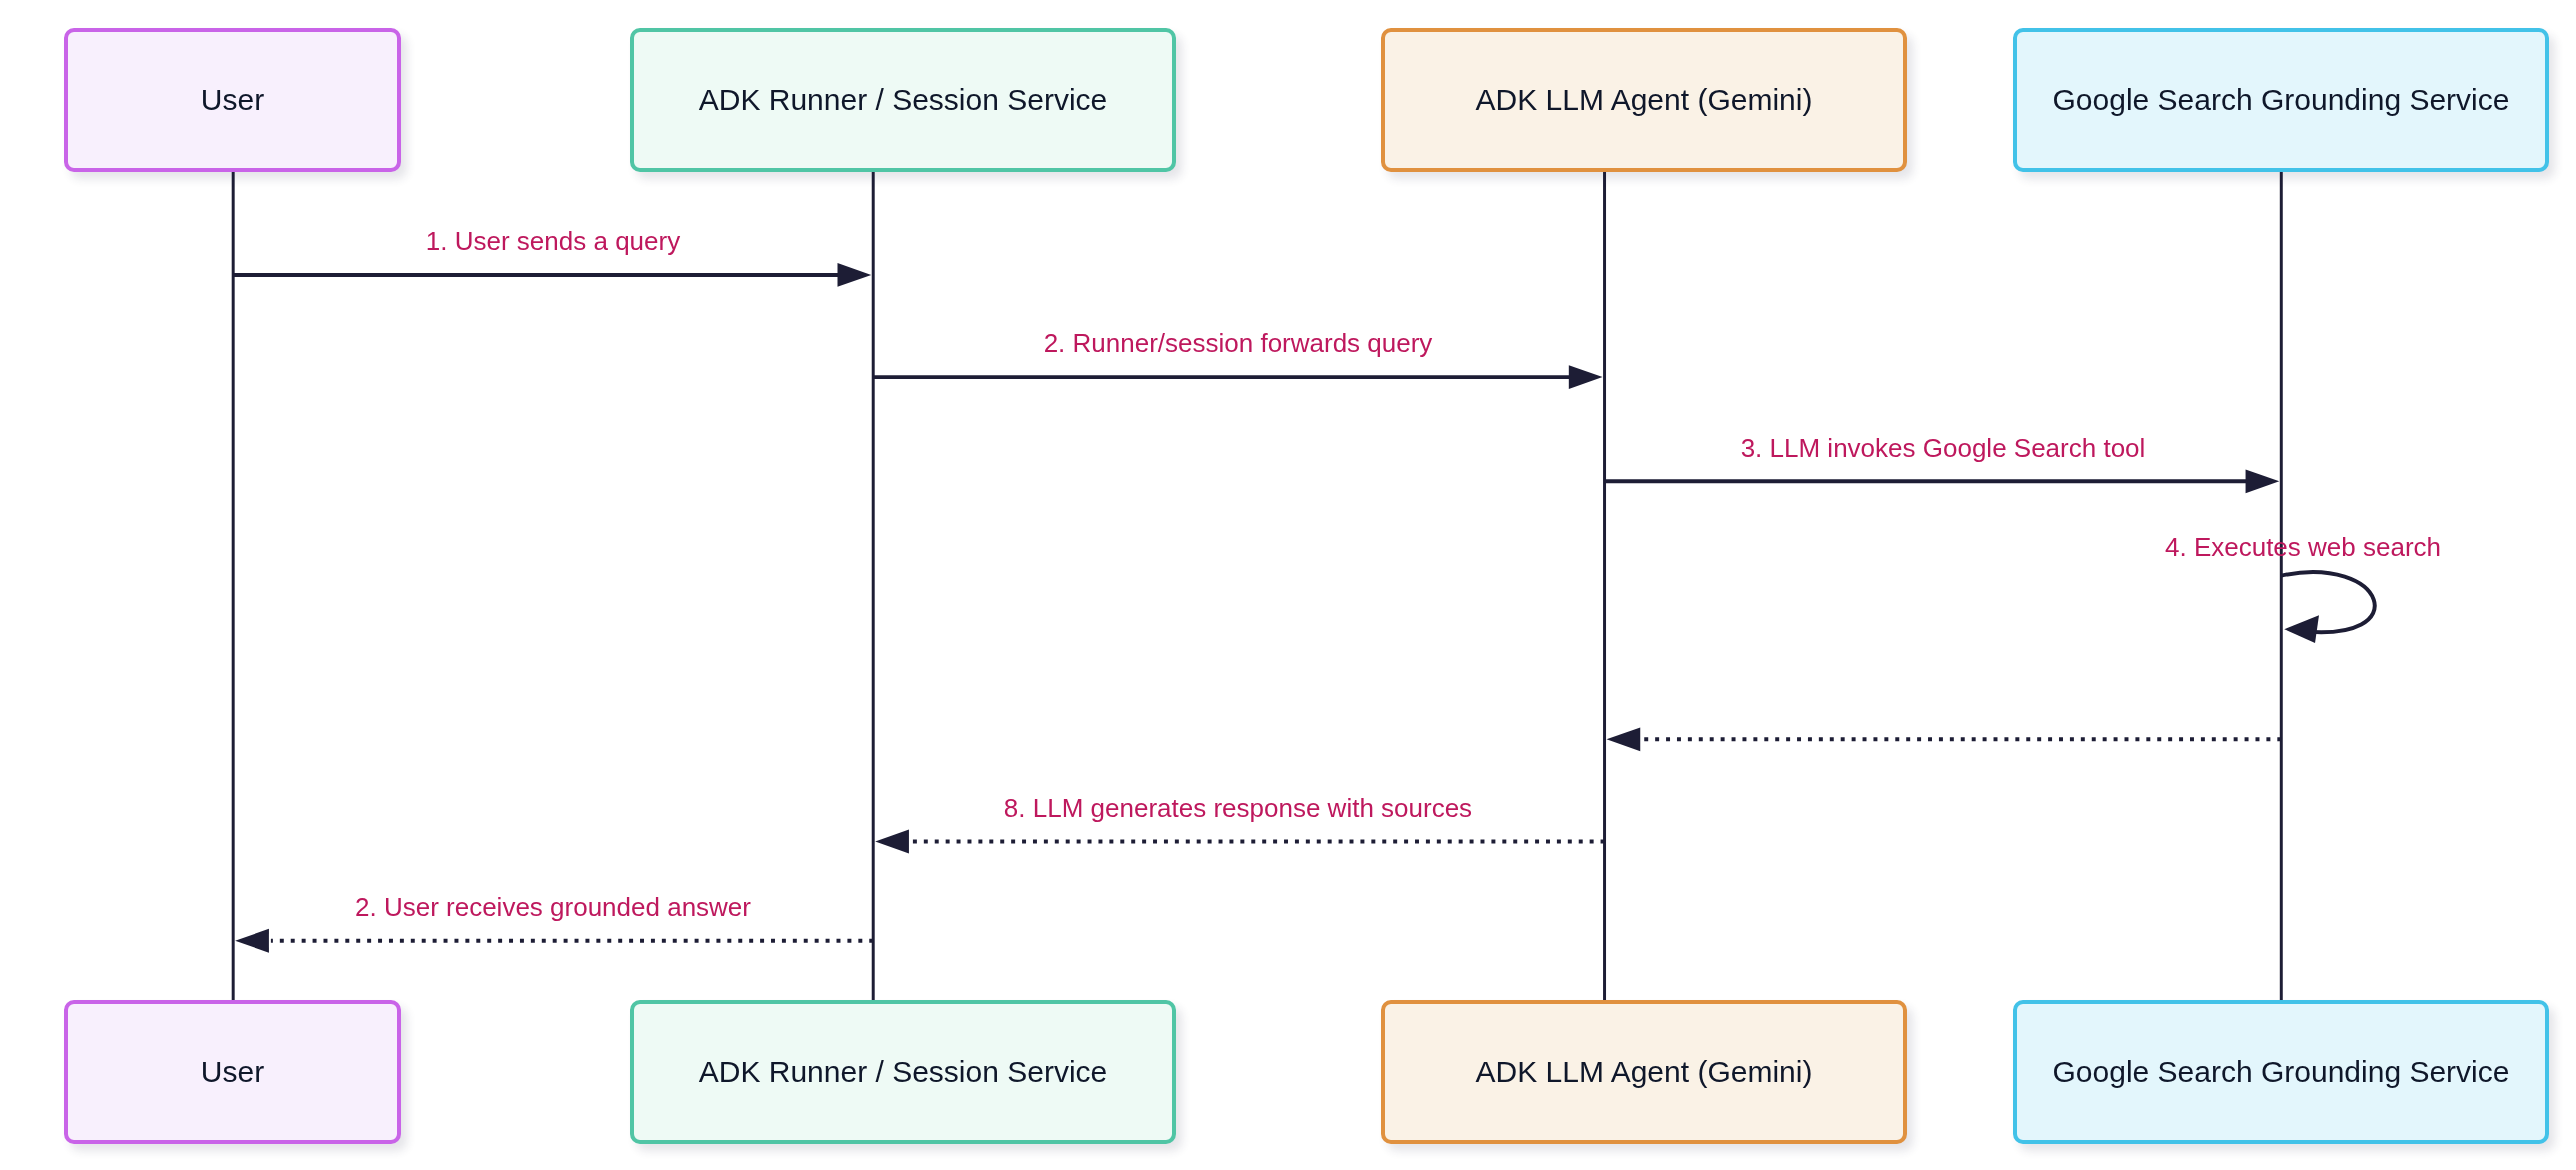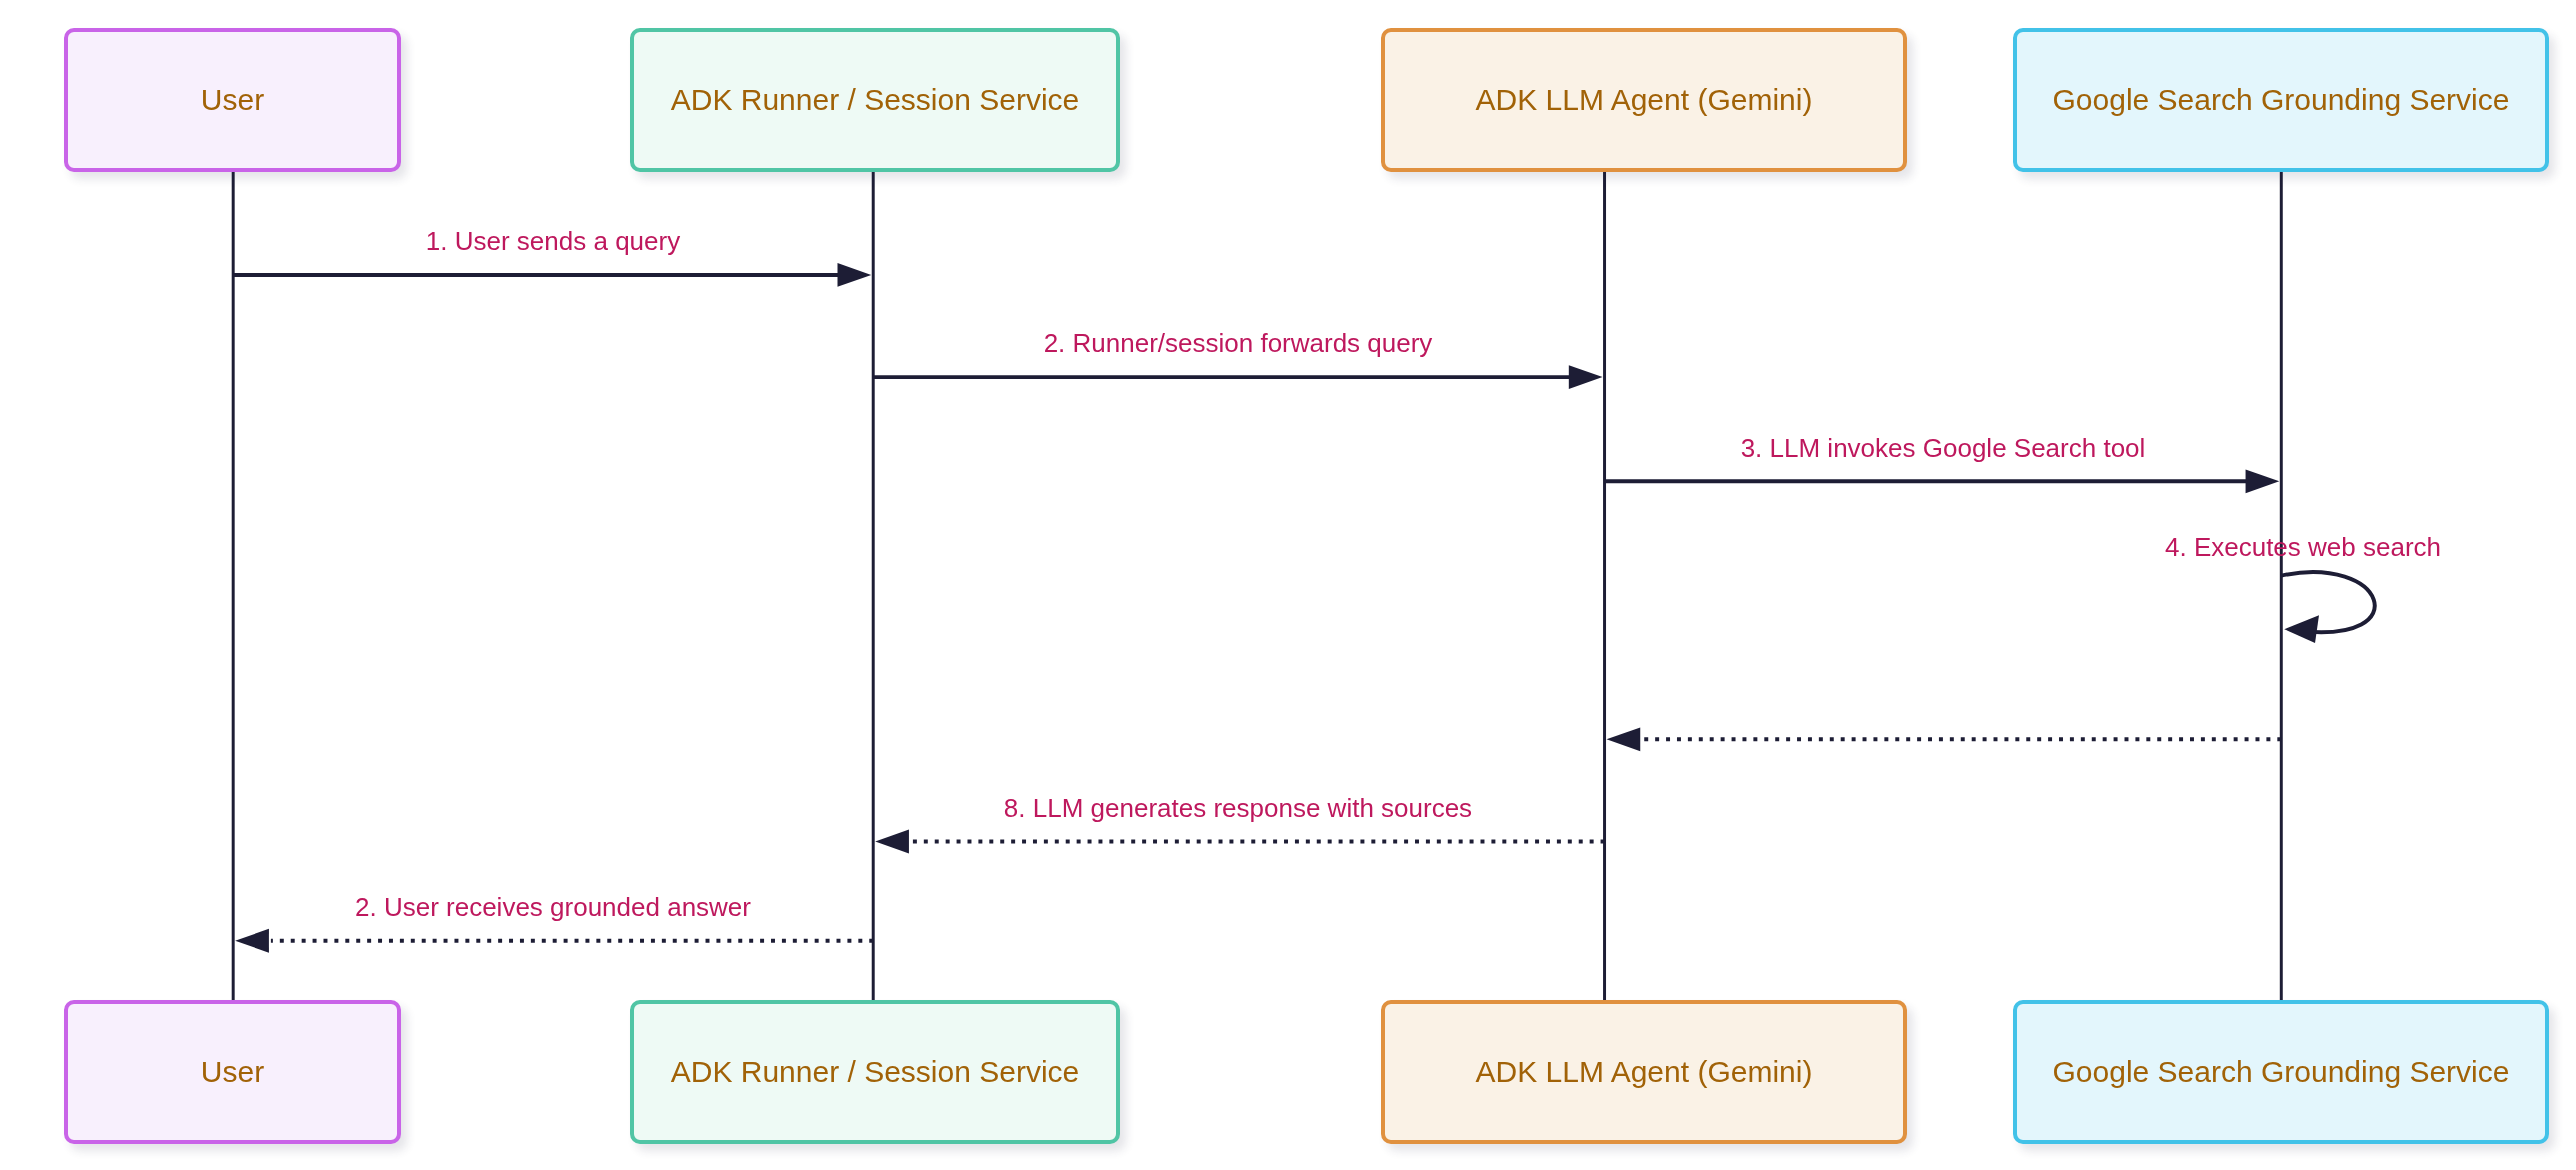"User" .actor { color: #a16207 -> #0f172a }
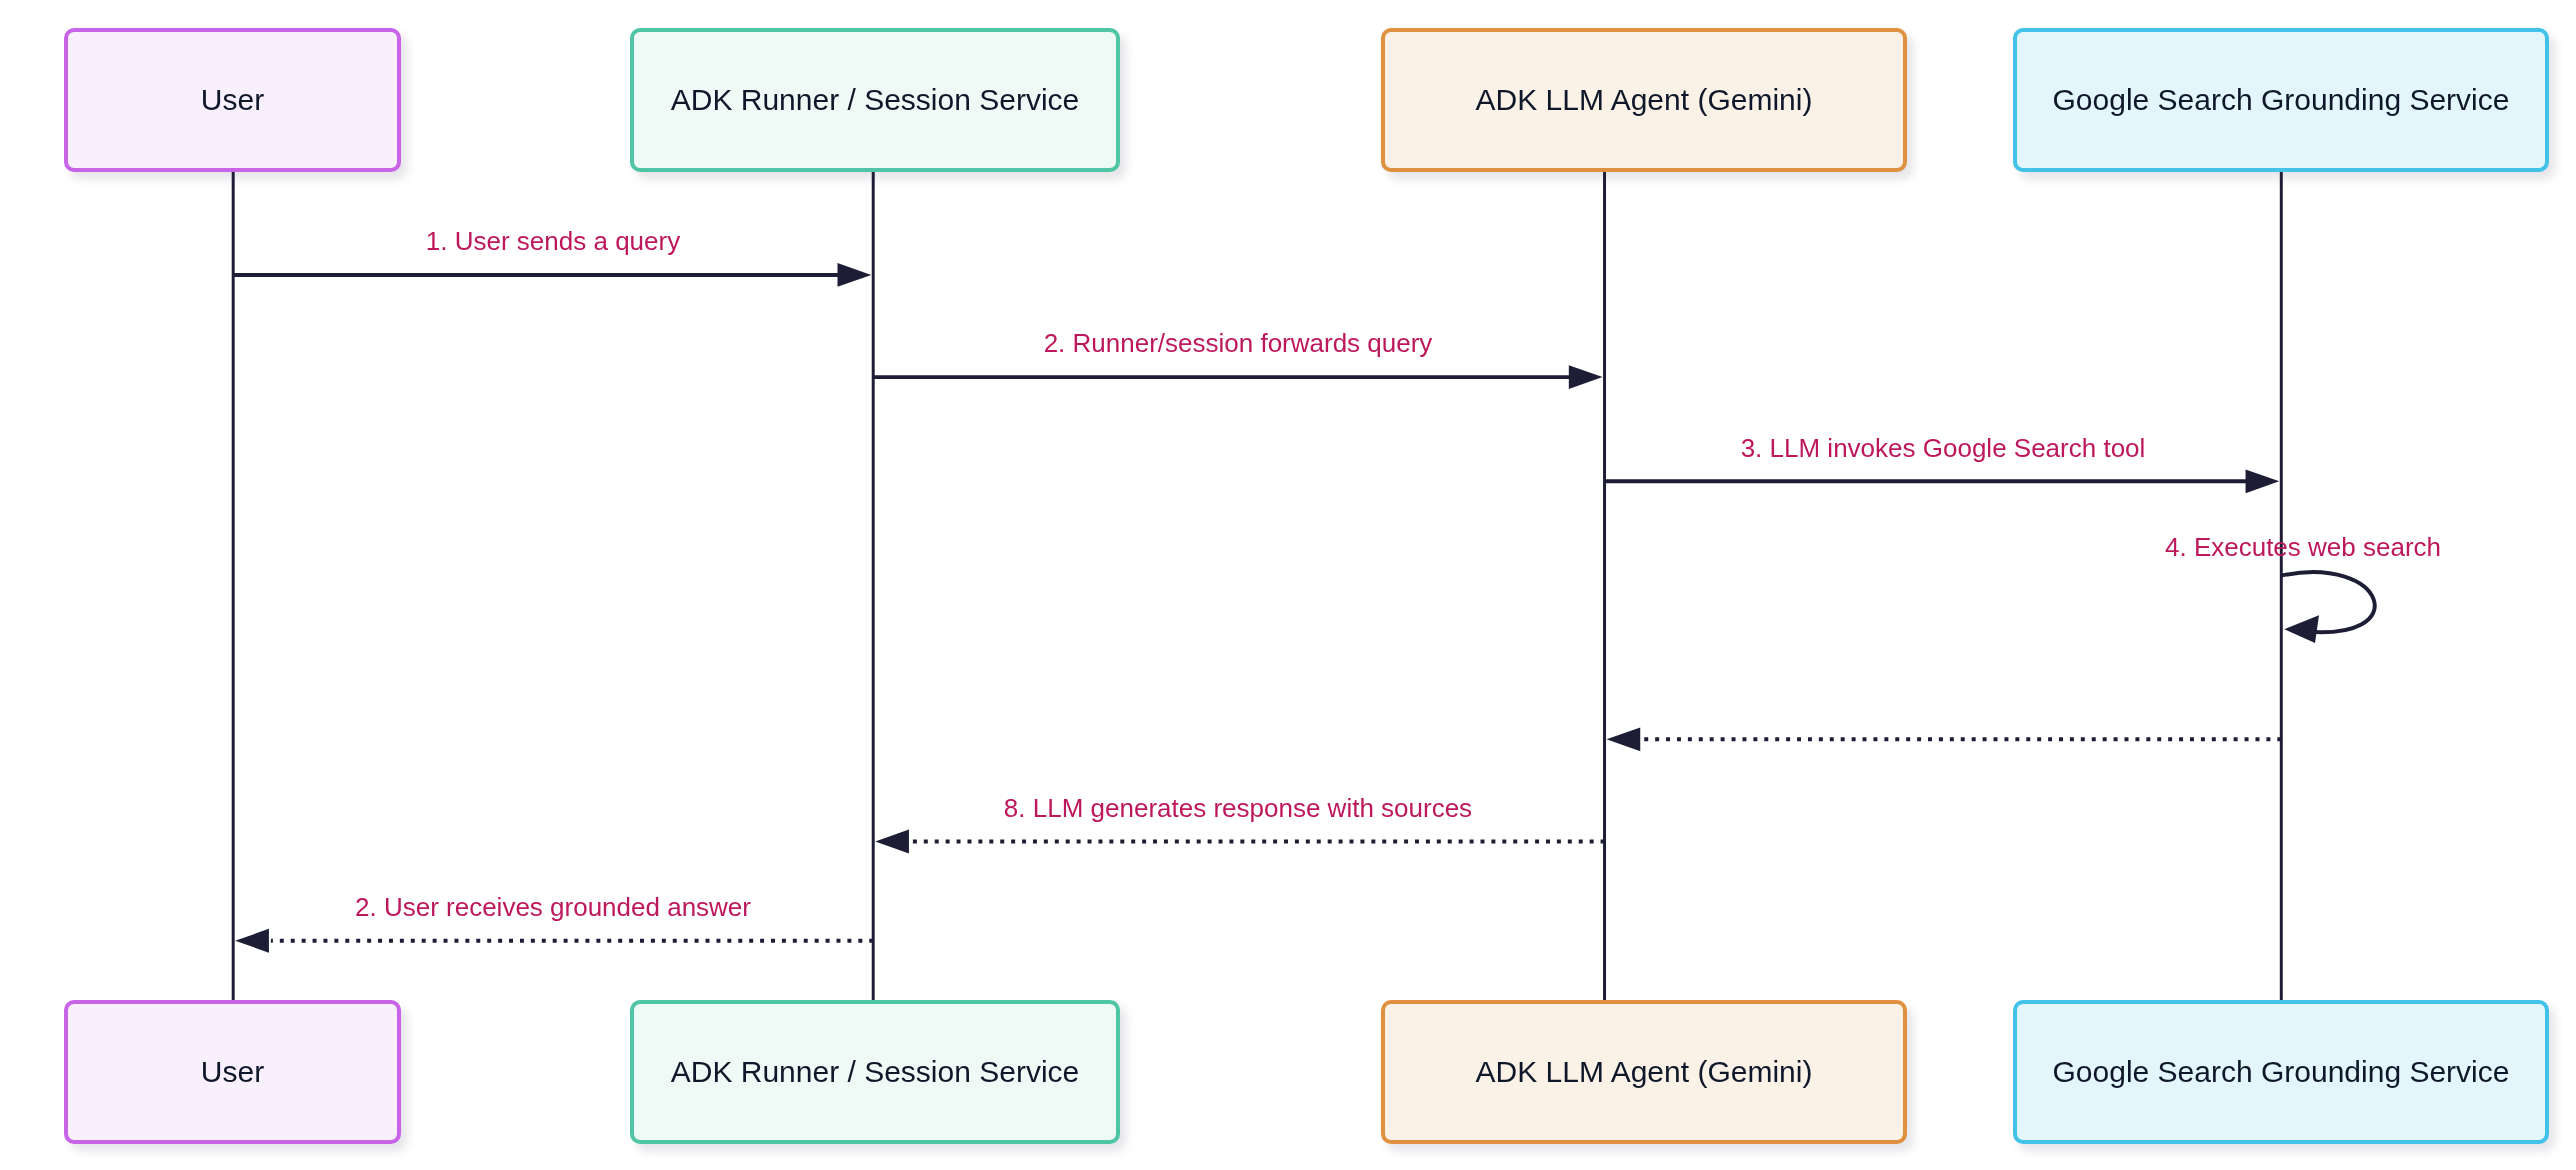"ADK Runner / Session Service" .pos-runner { width: 490px -> 546px }
